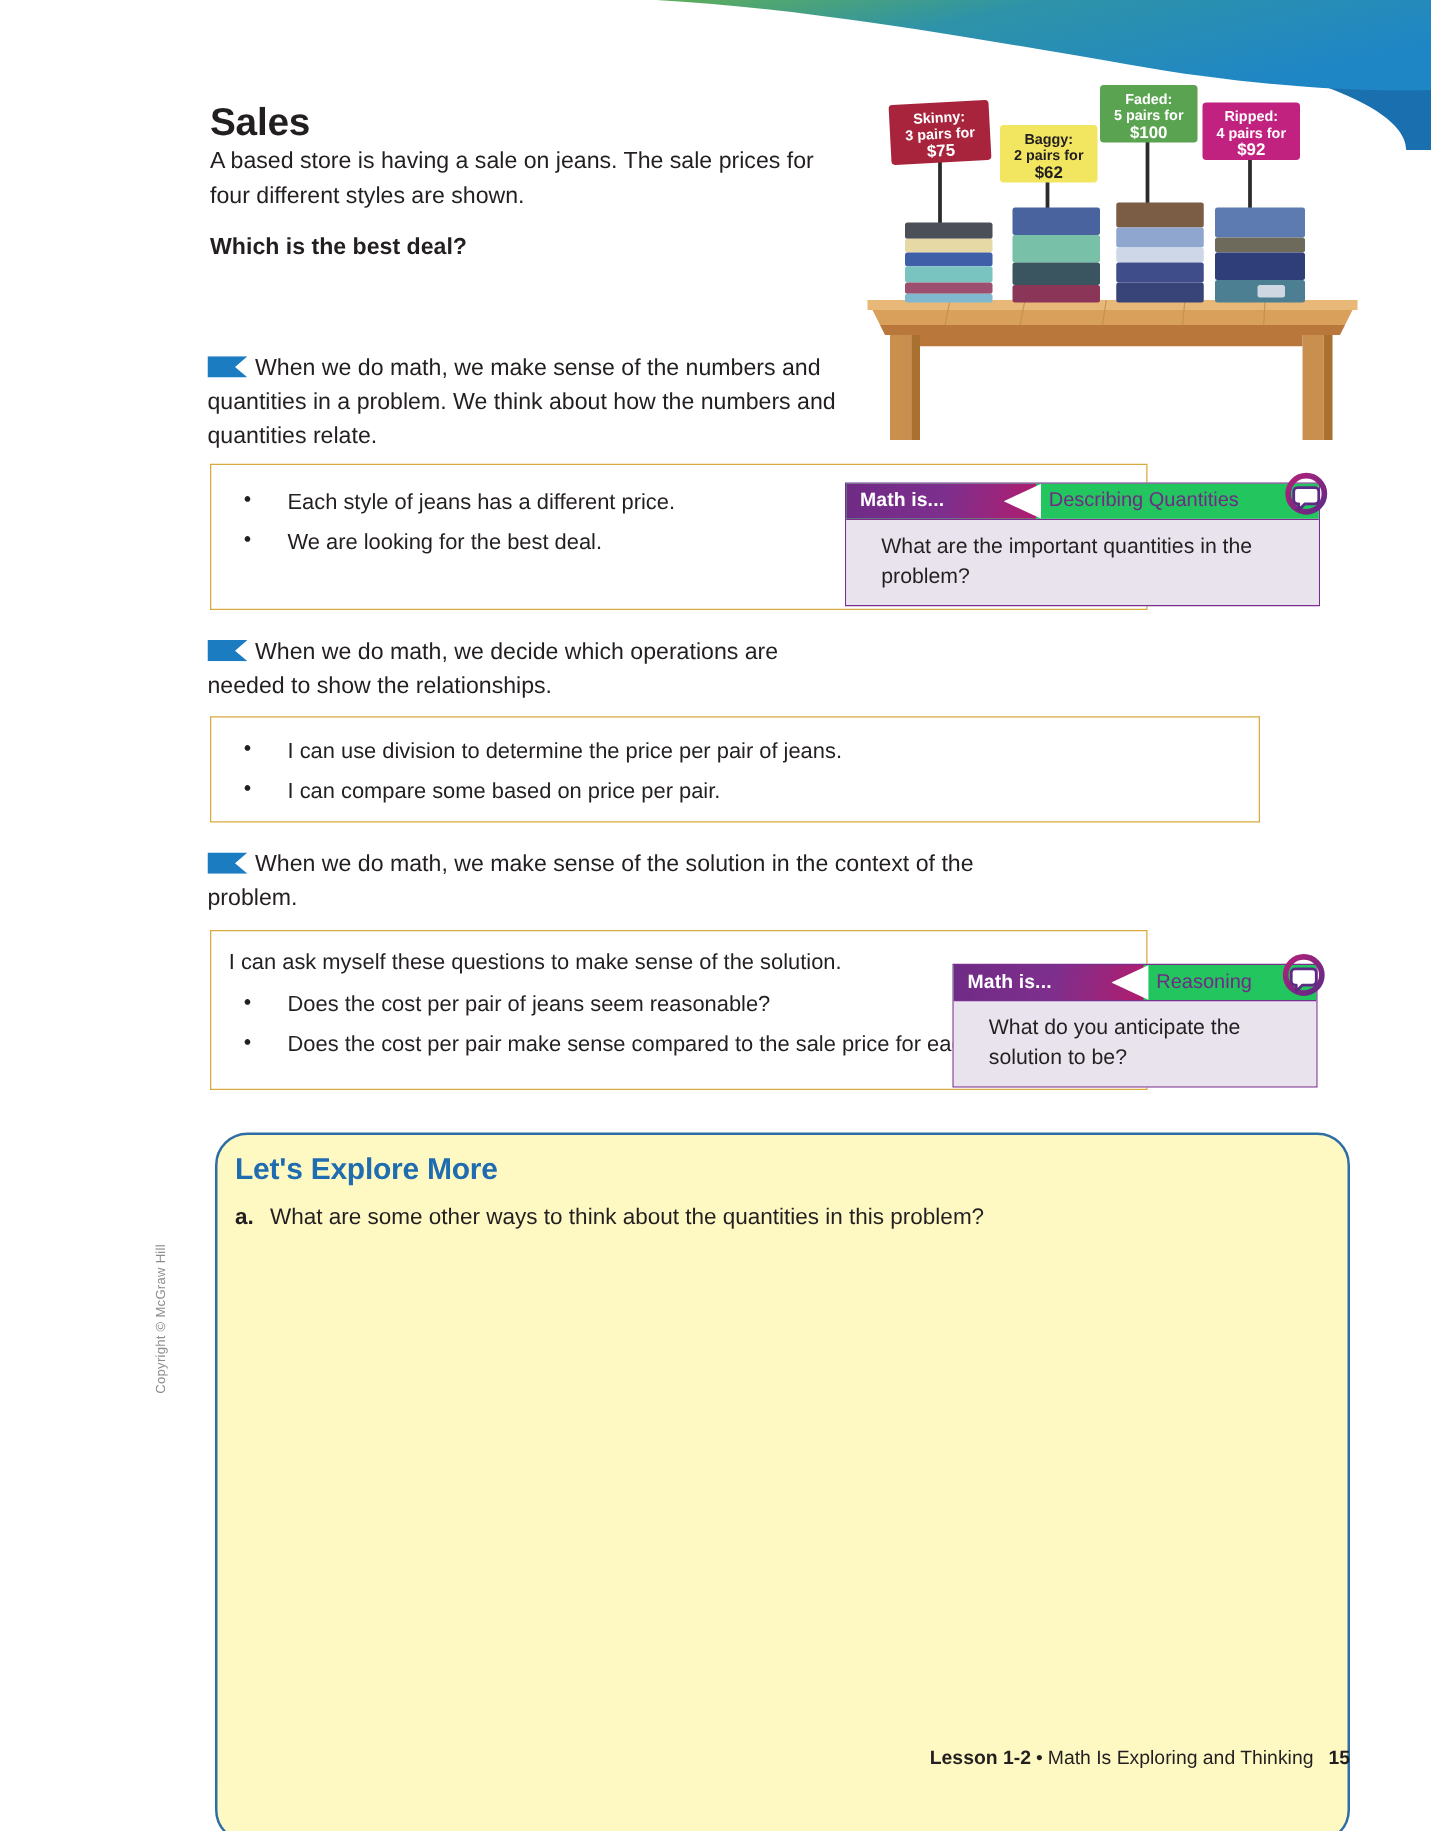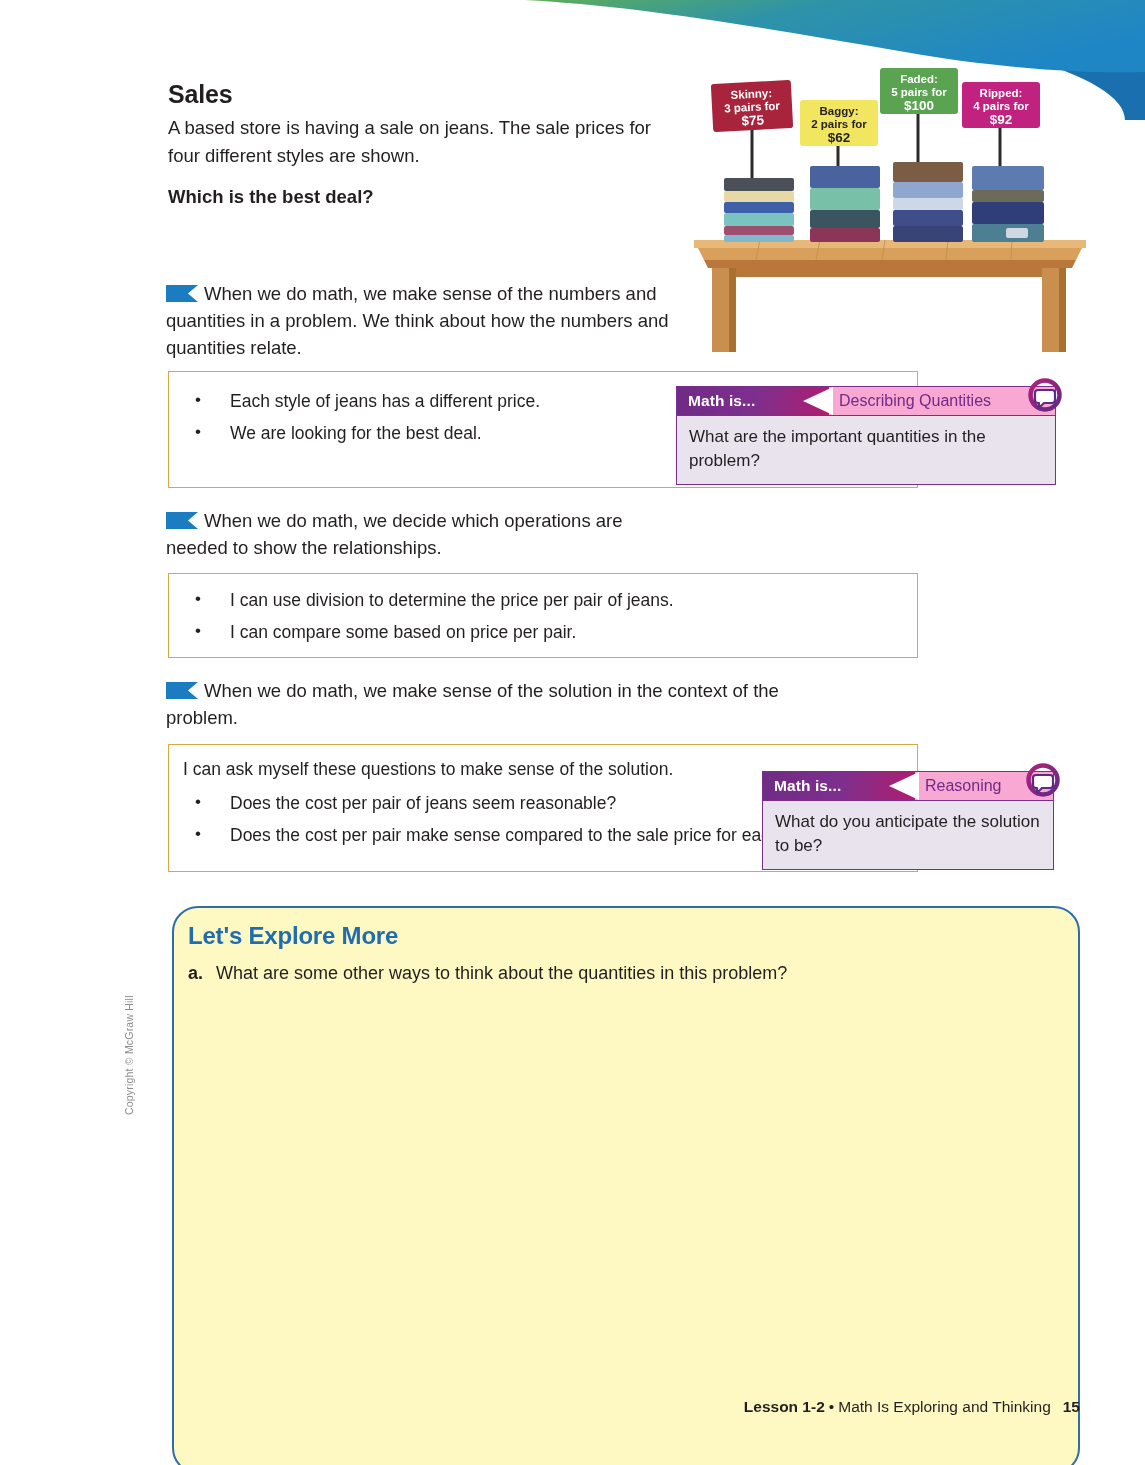"Sales" .sales-title { font-size: 25px -> 31px }
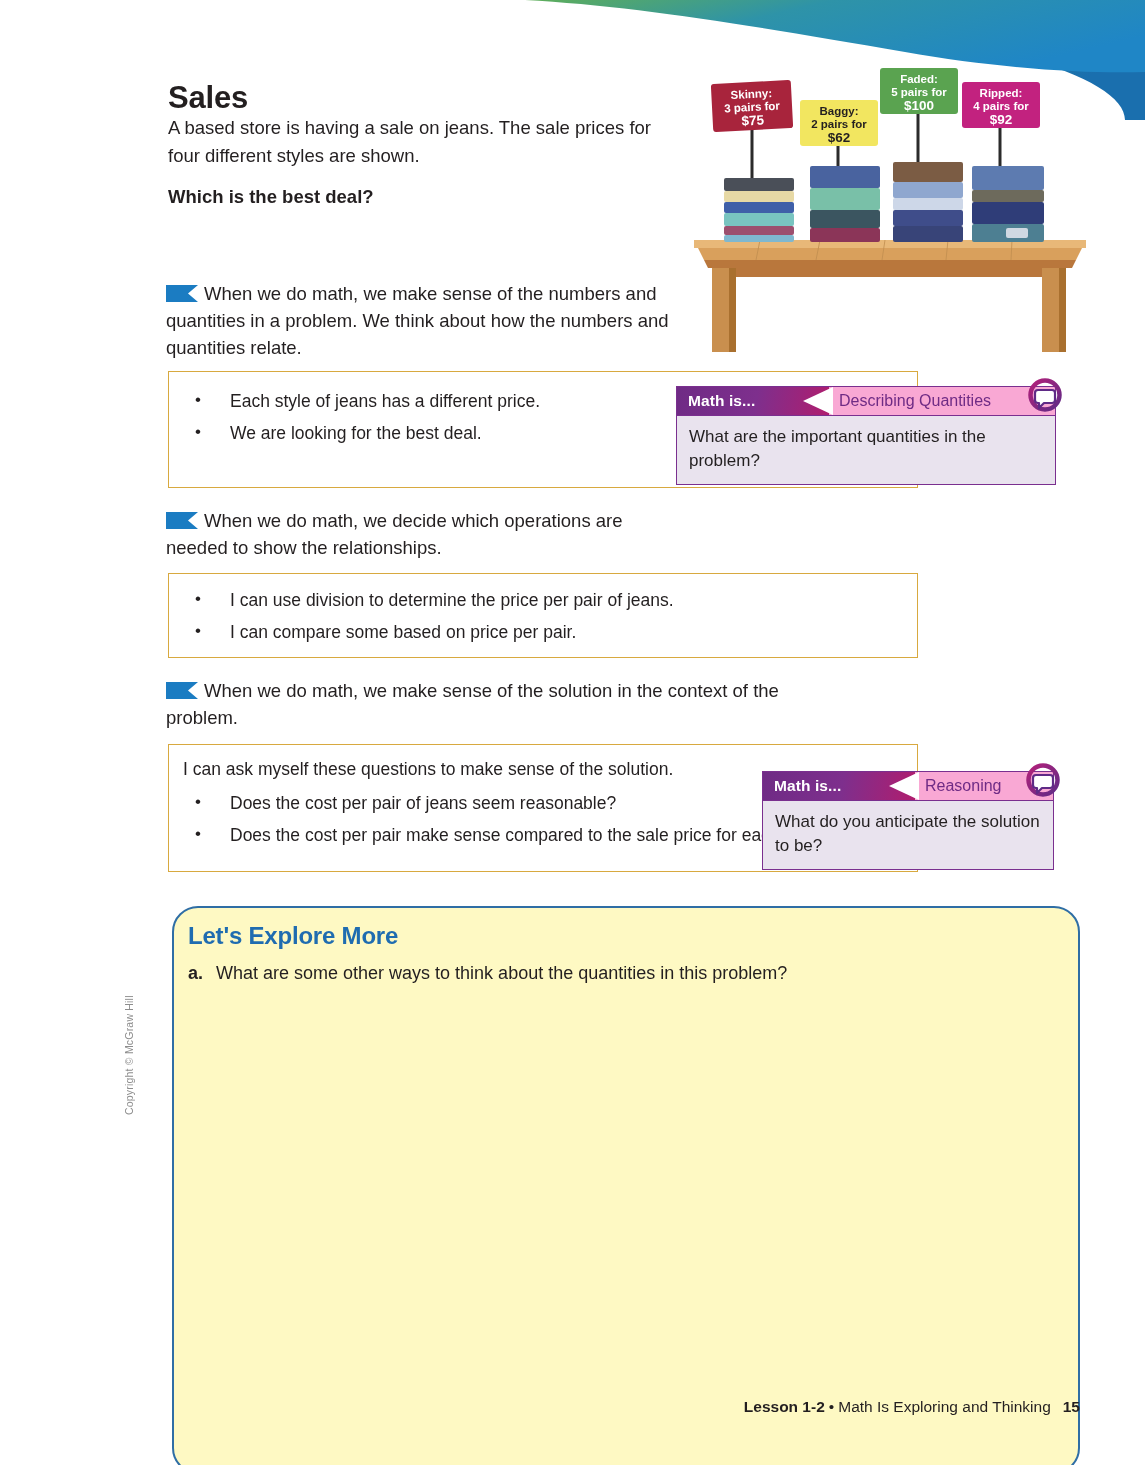"Math is..." .callout-hd { background: #f9a8d4 -> #22c55e }
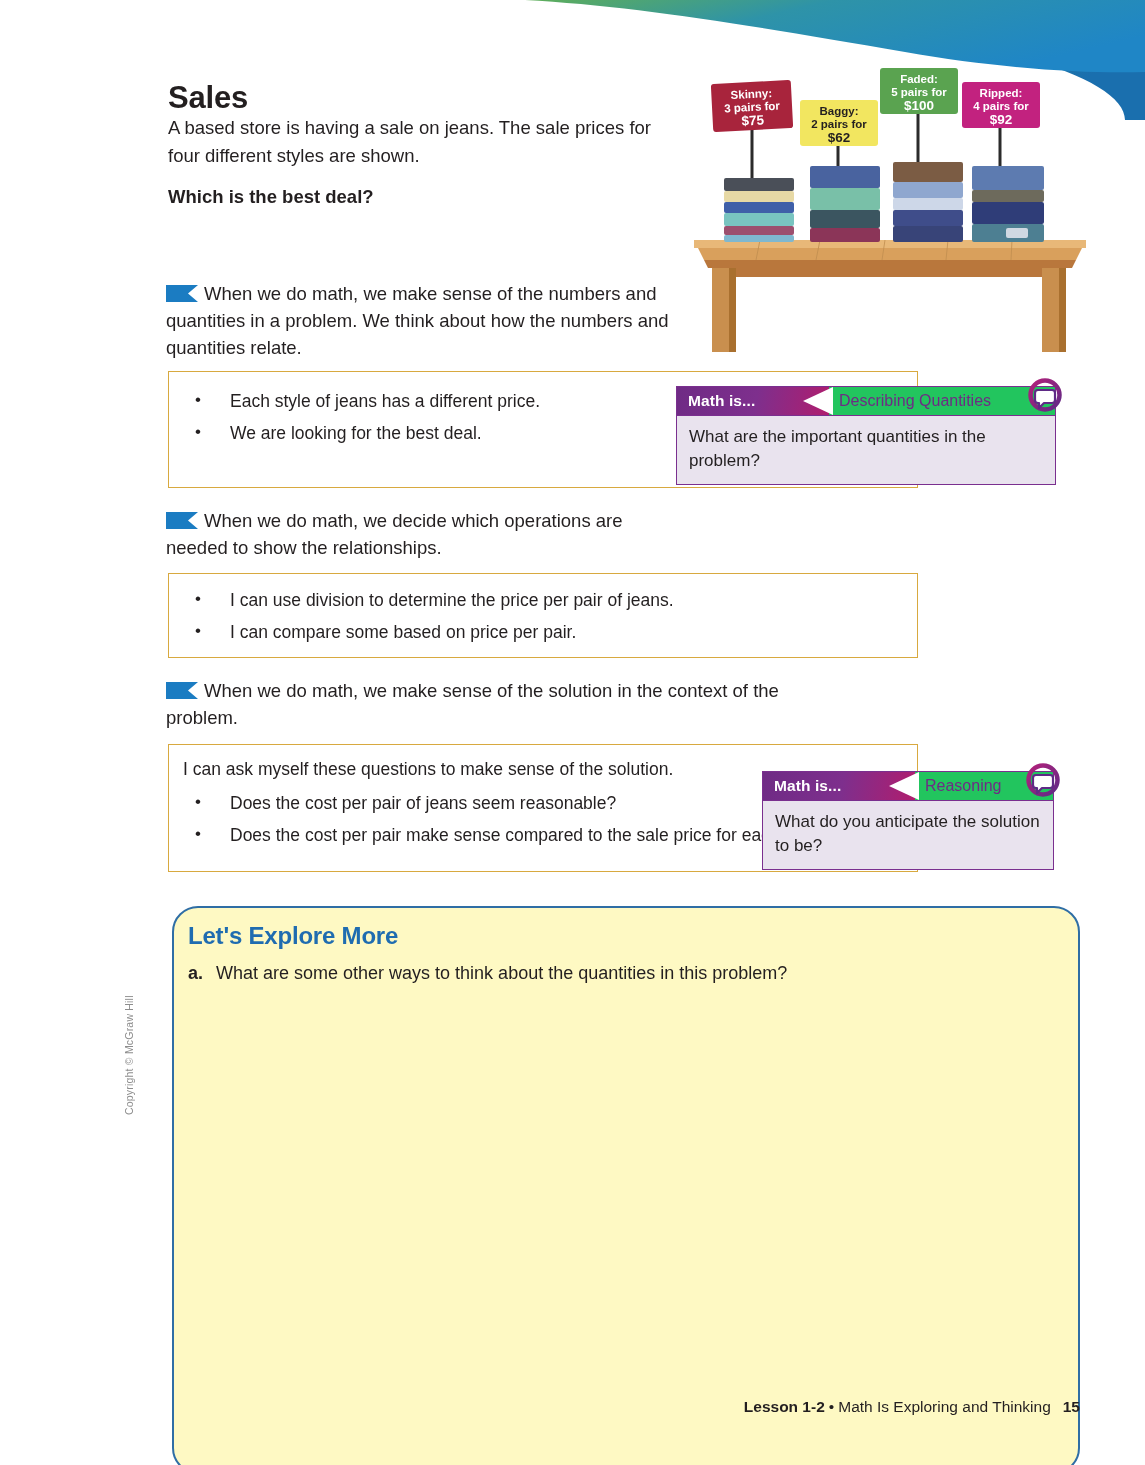"What are the important quantities" .callout-body { padding: 9px 12px 11px 12px -> 9px 12px 11px 28px }
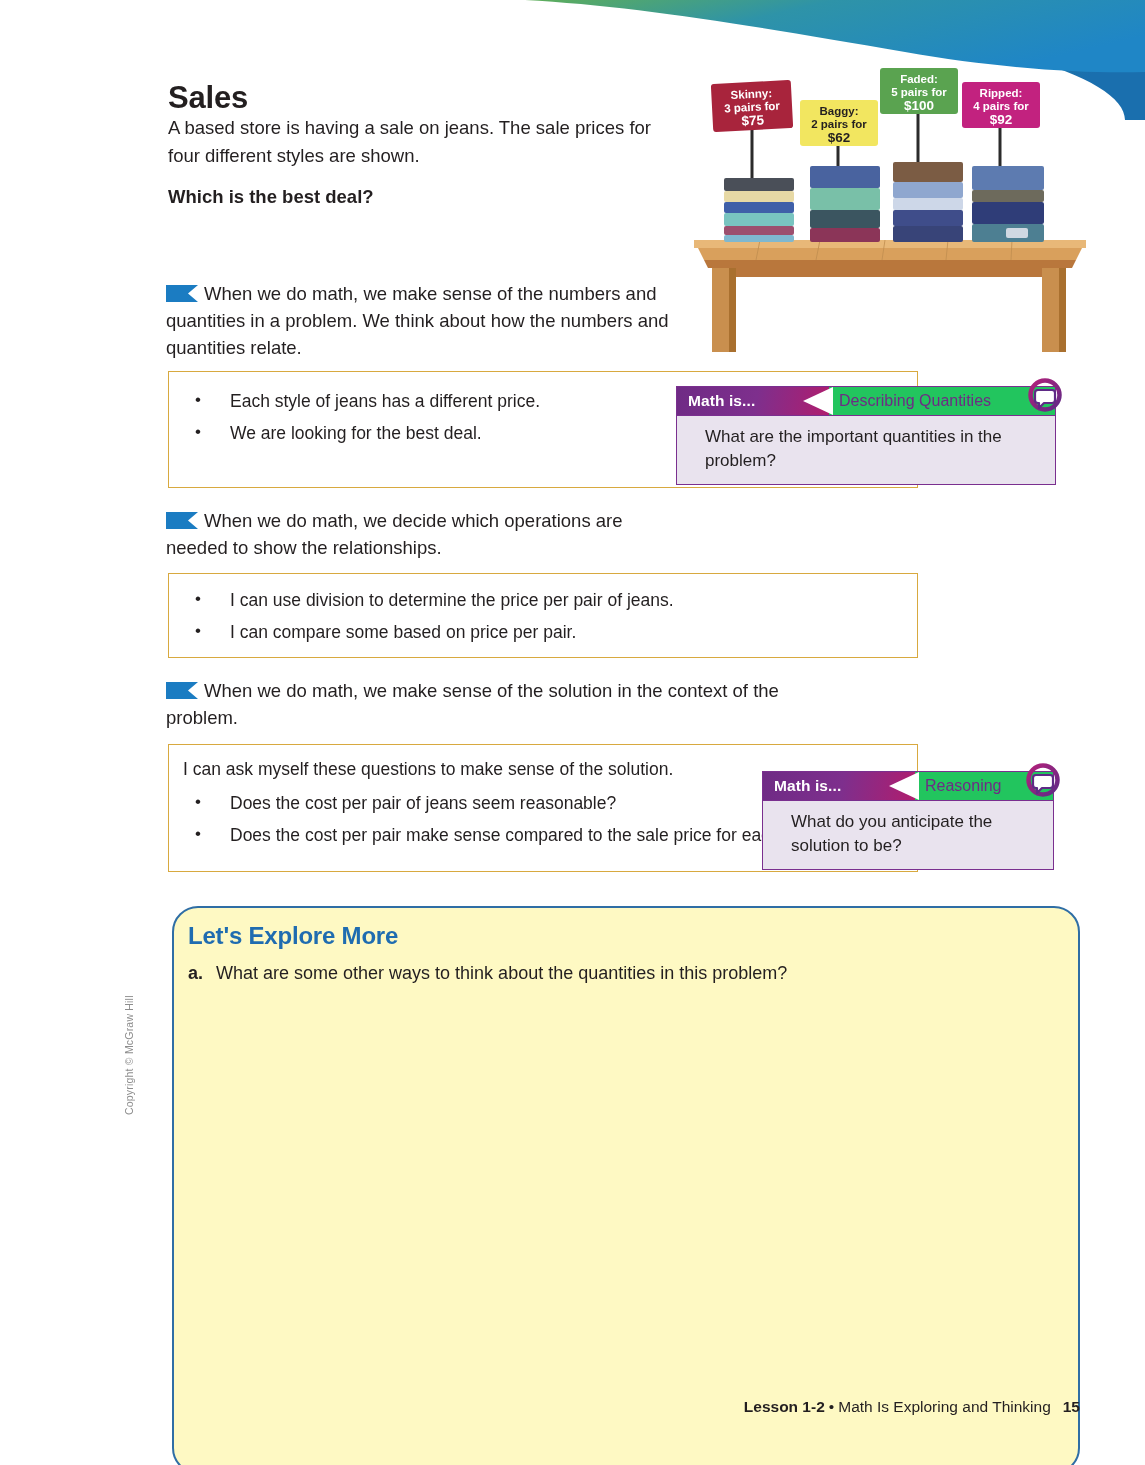"I can use division to" .box-2 { width: 750px -> 840px }
